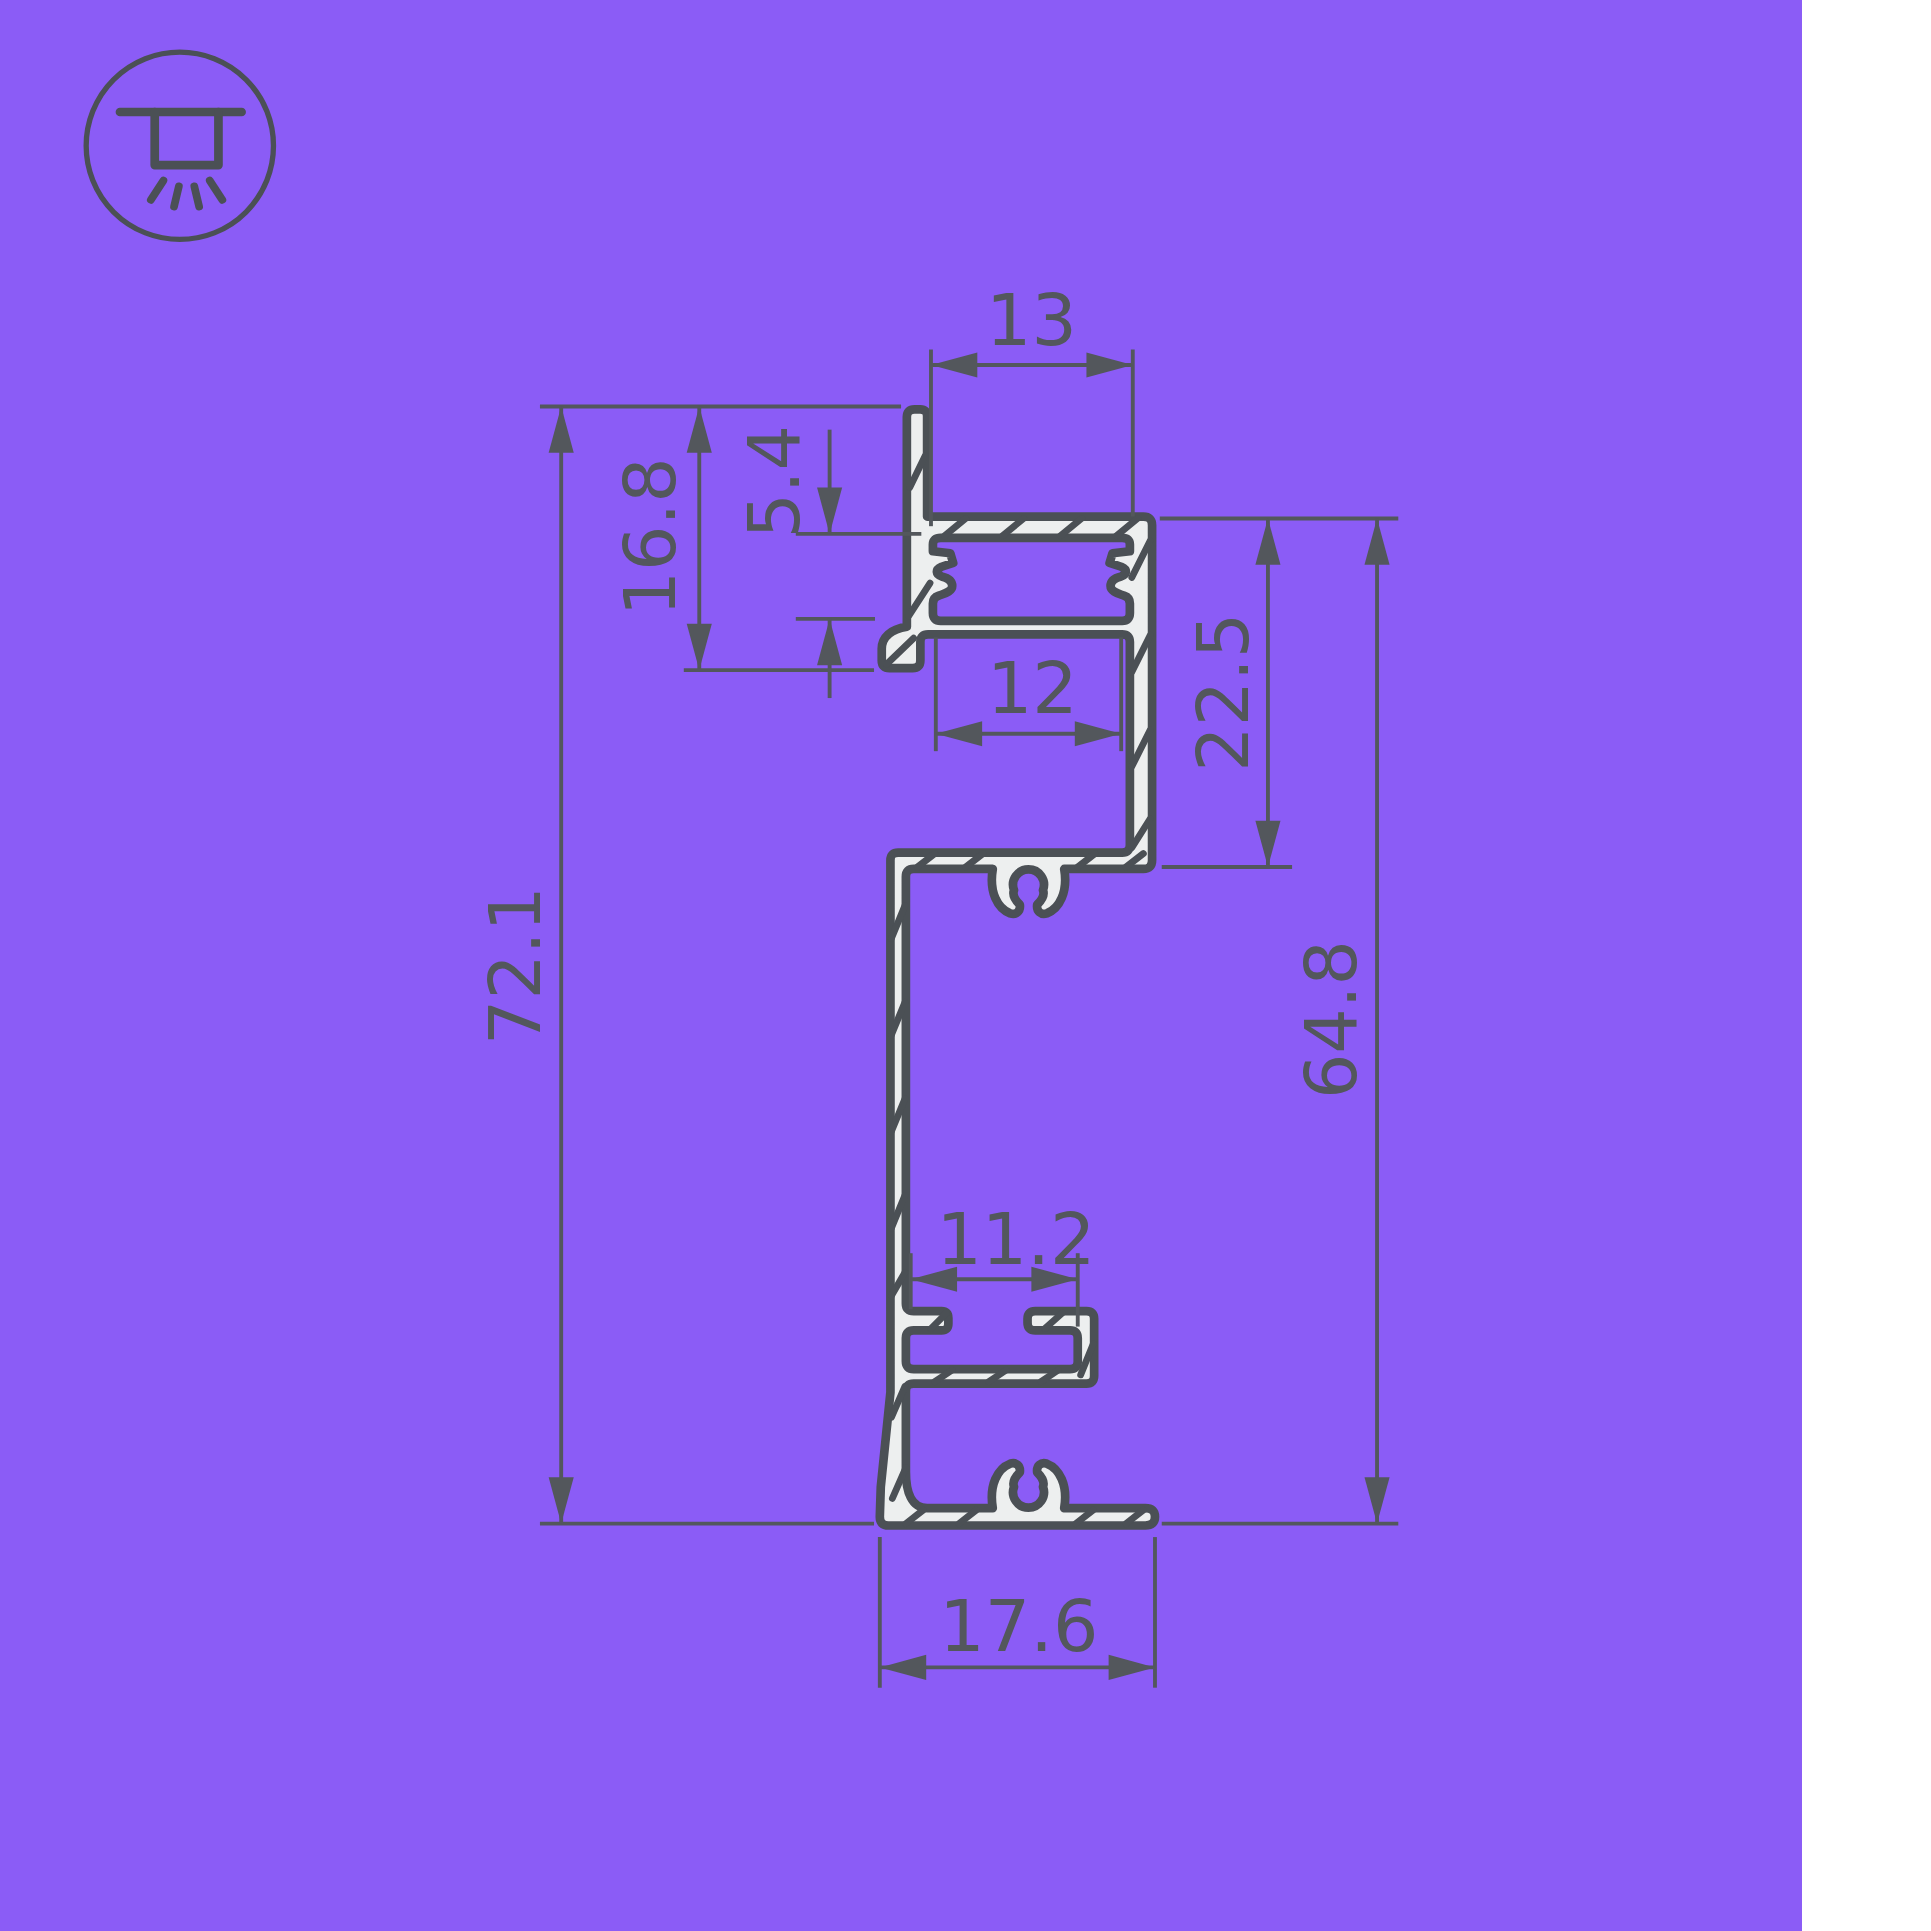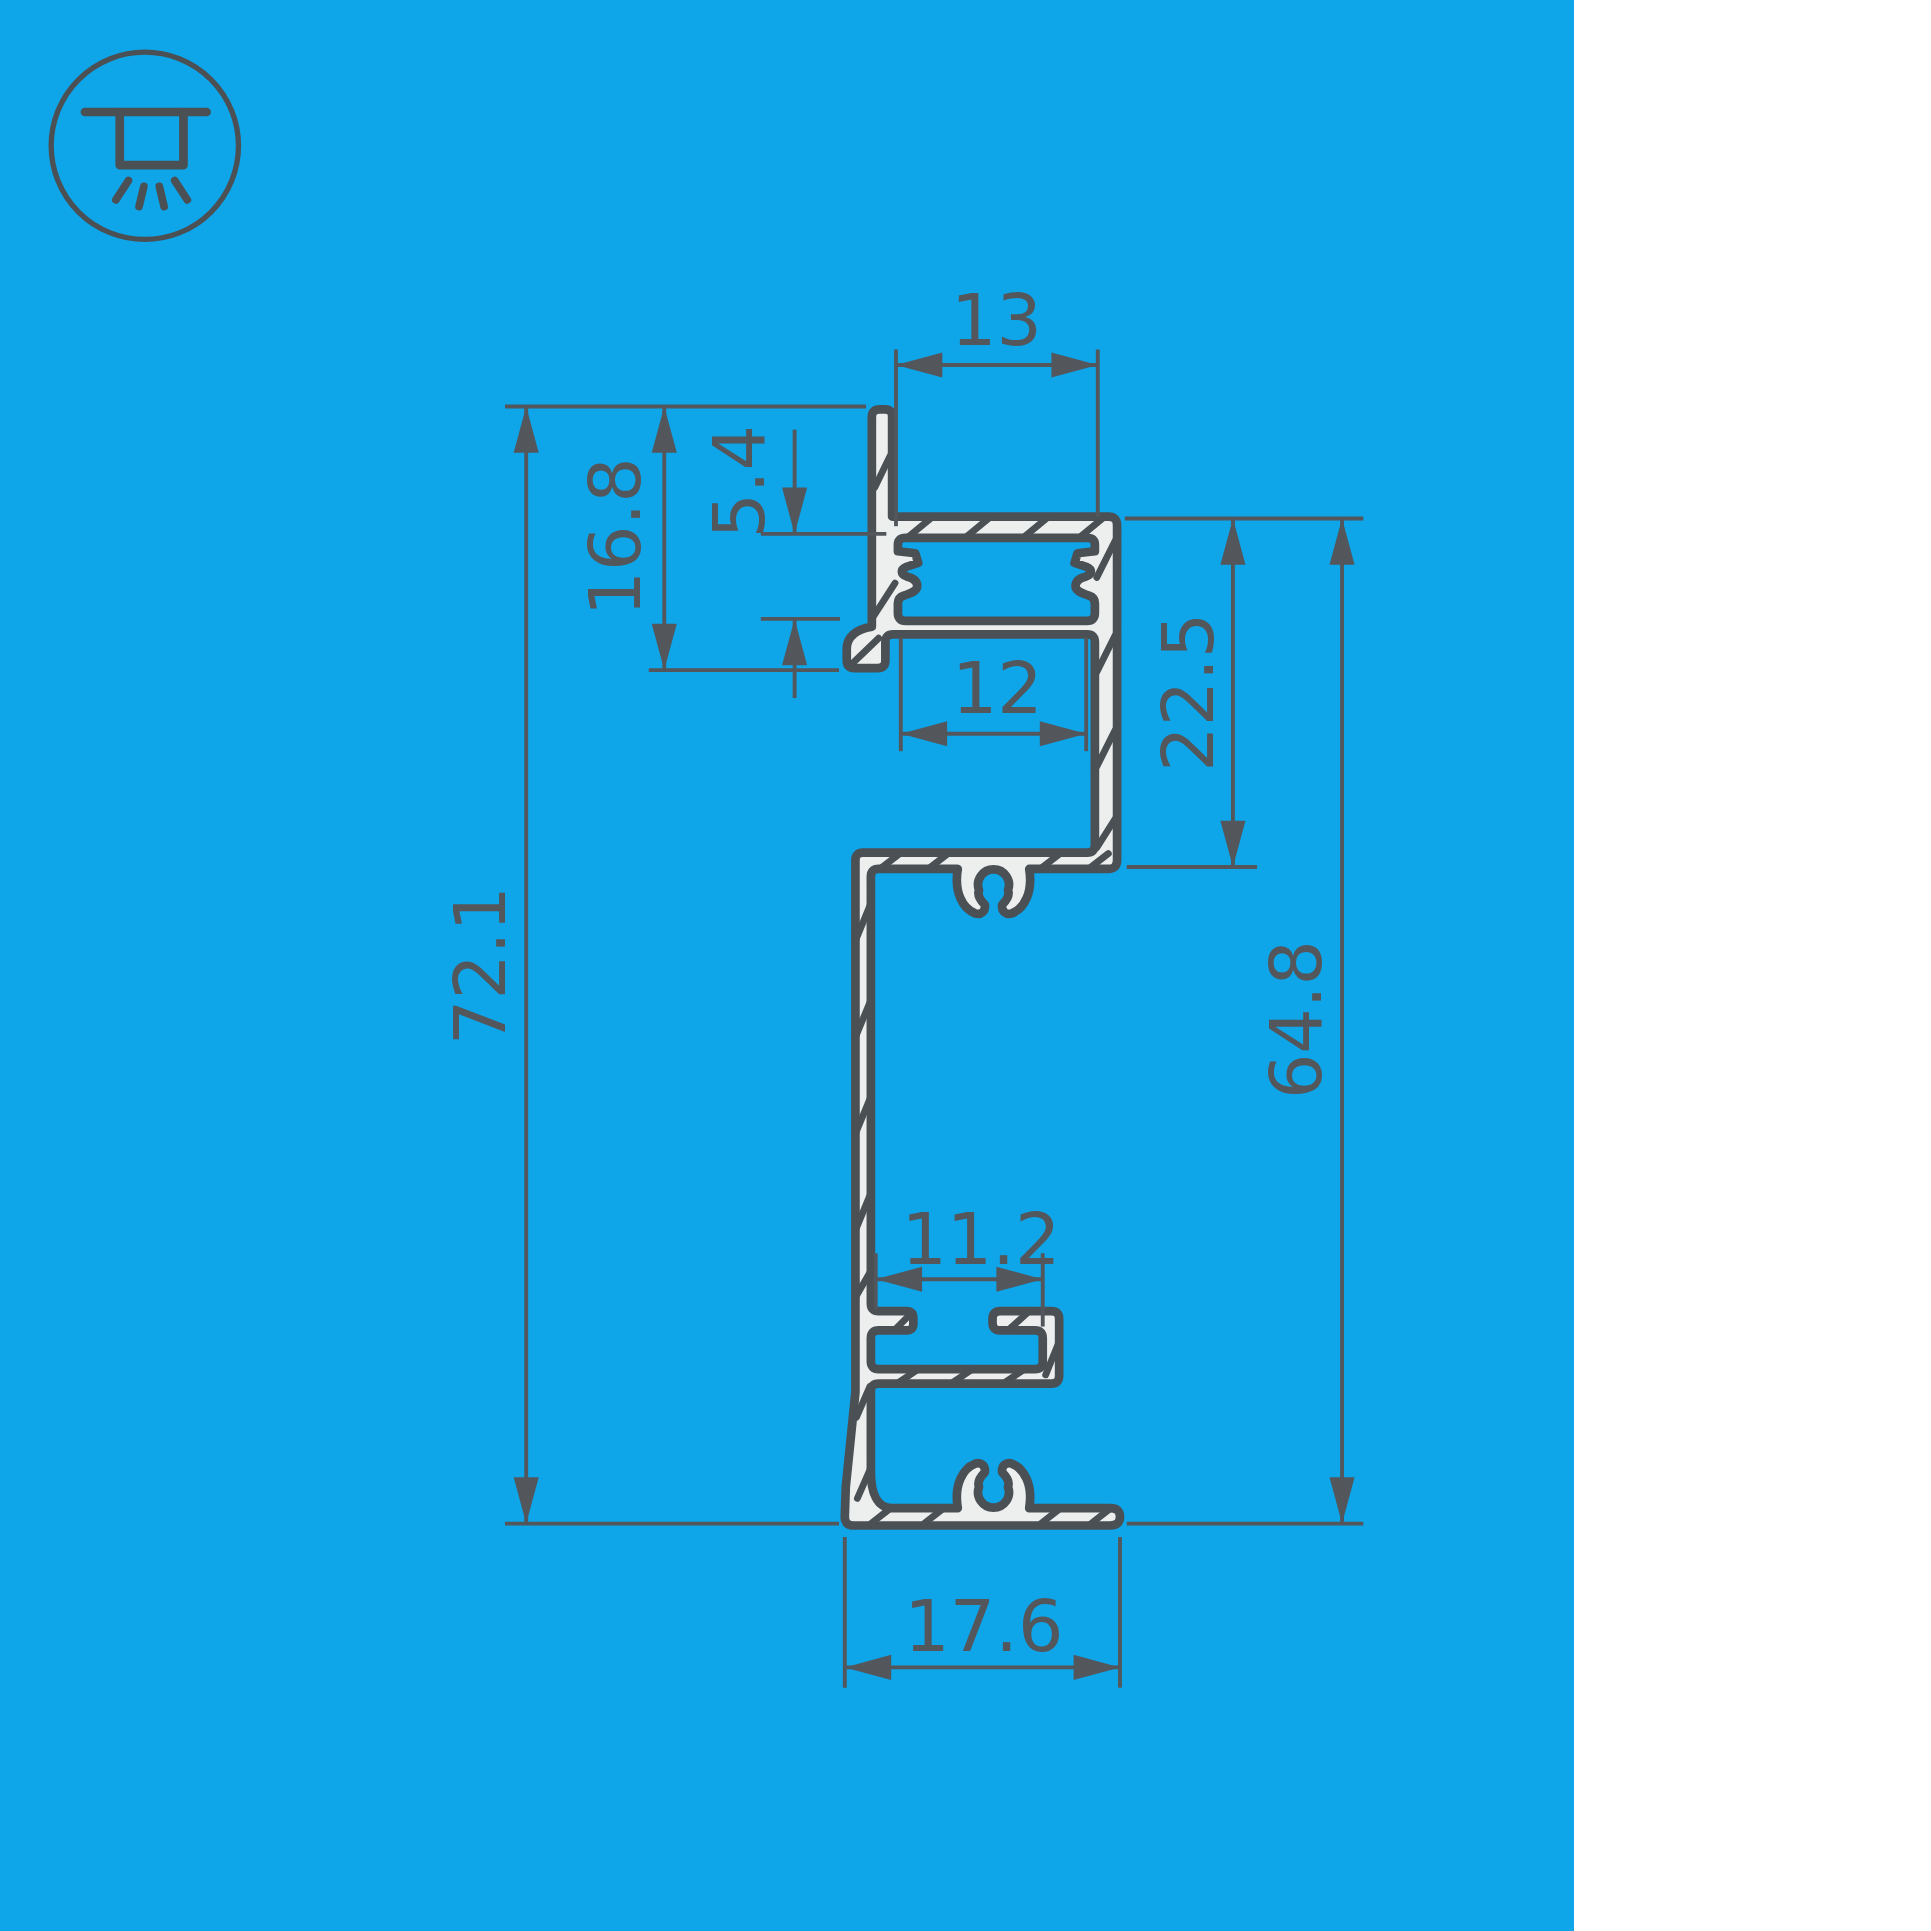"13" .stage { background: #0ea5e9 -> #8b5cf6; padding-left: none -> 35px; width: 1574px -> 1767px }
